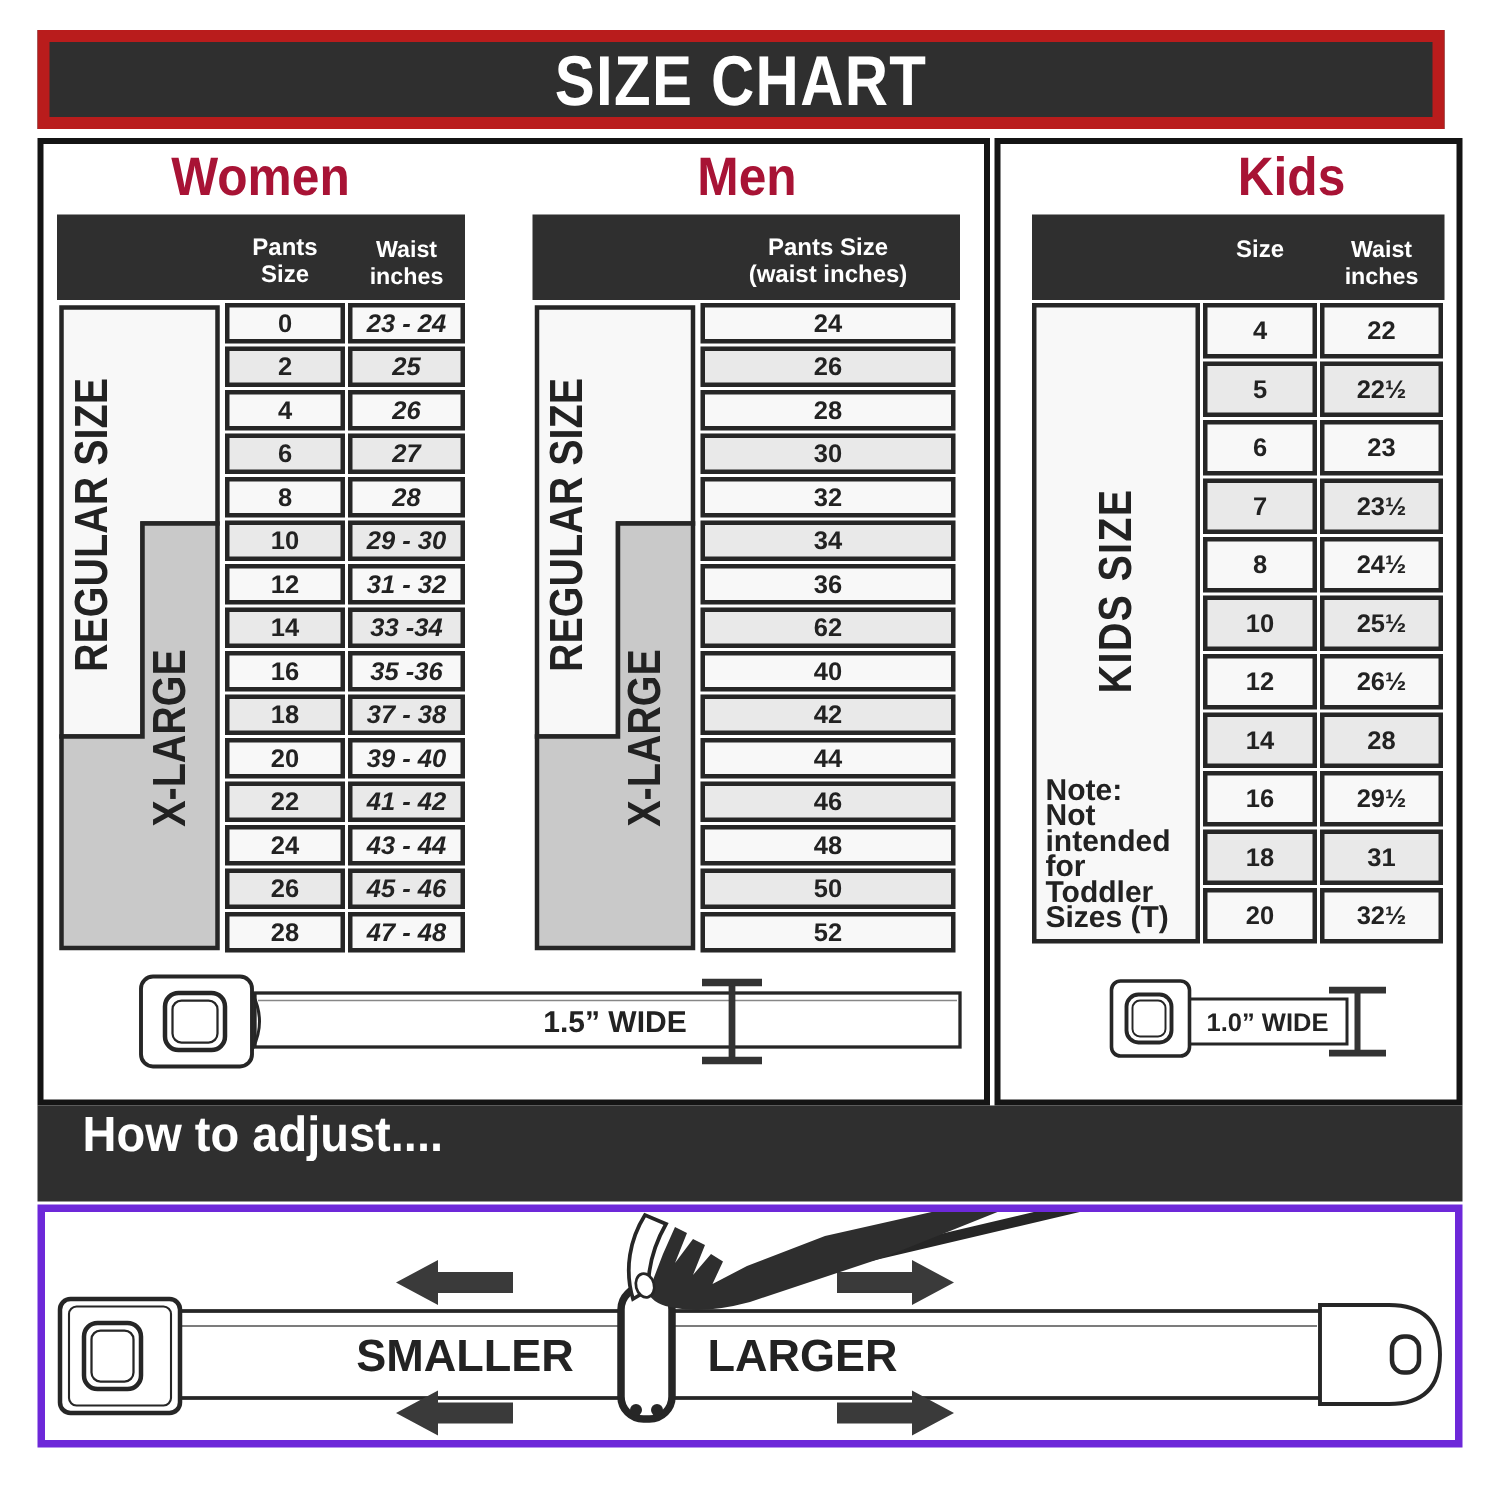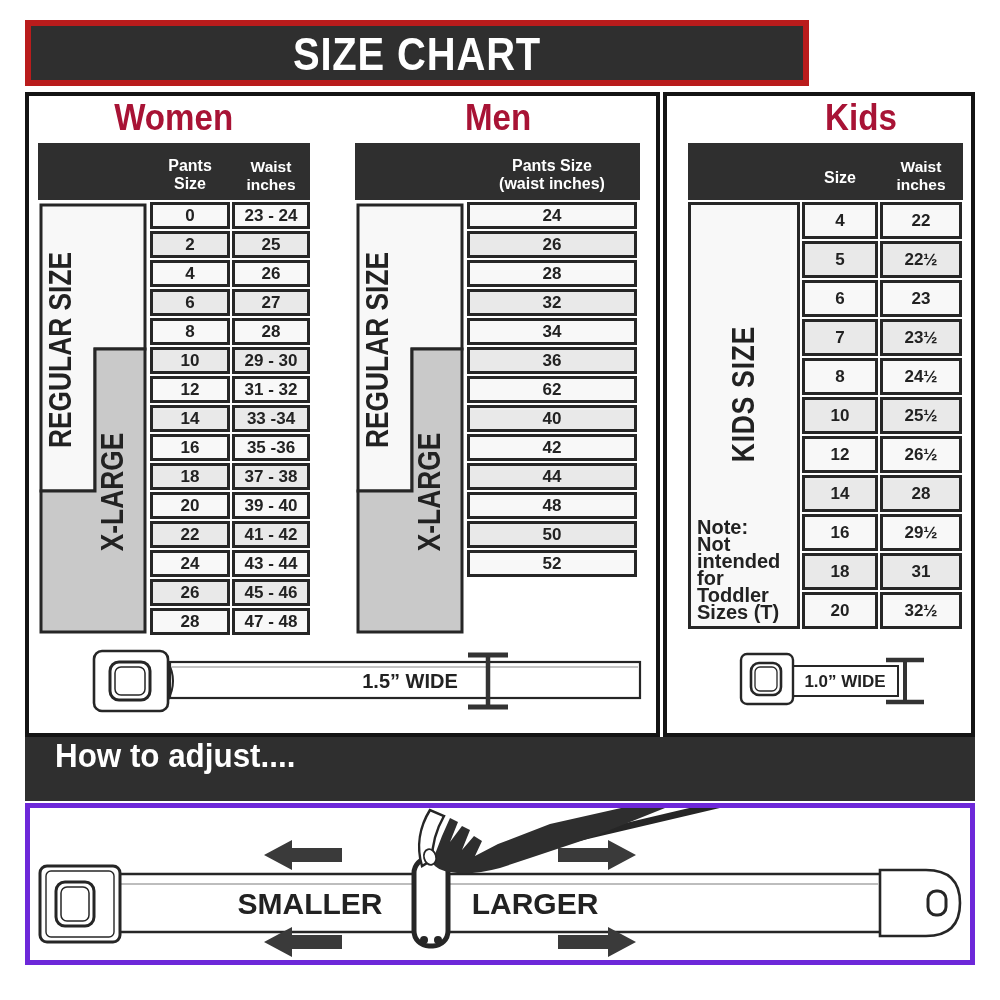"SIZE CHART" .title-bar { border: 6px solid #b91c1c -> 8px solid #b91c1c; width: 784px -> 938px }
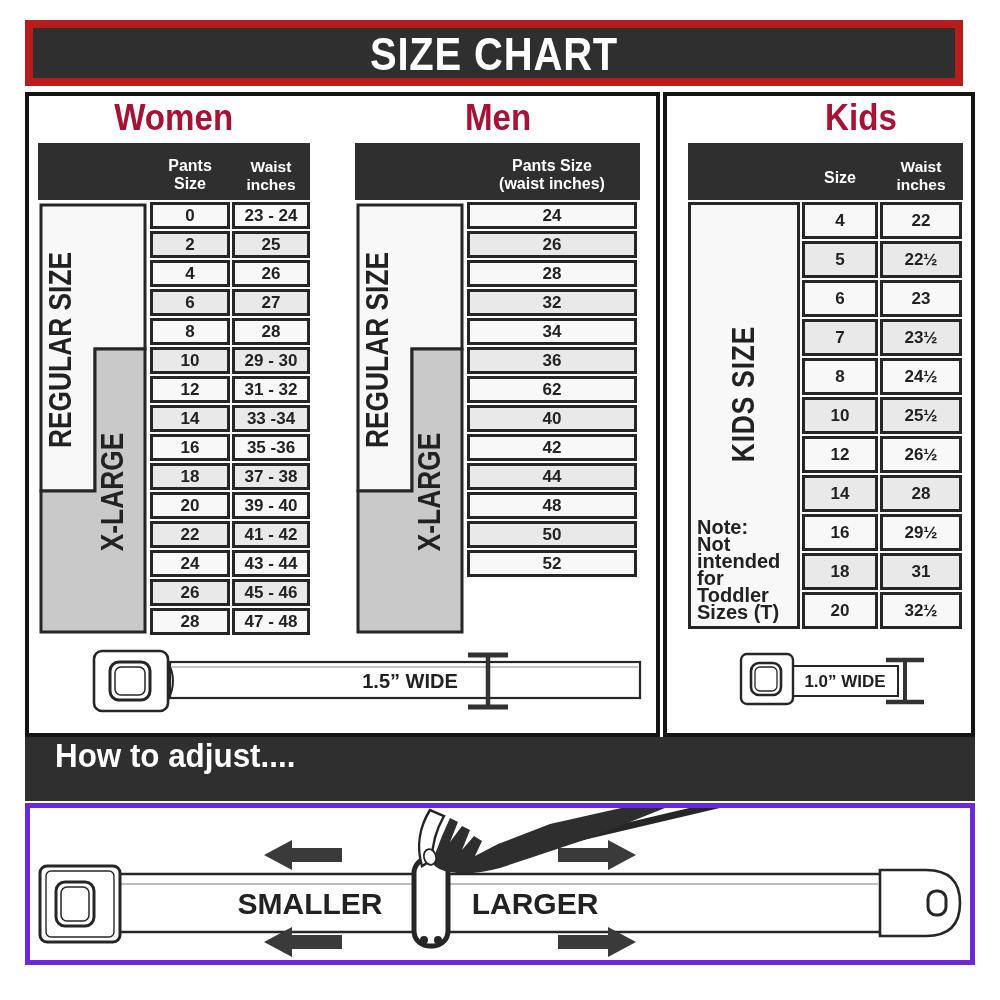"Size" .thead-kids .th-size { bottom: 13px -> 24px }
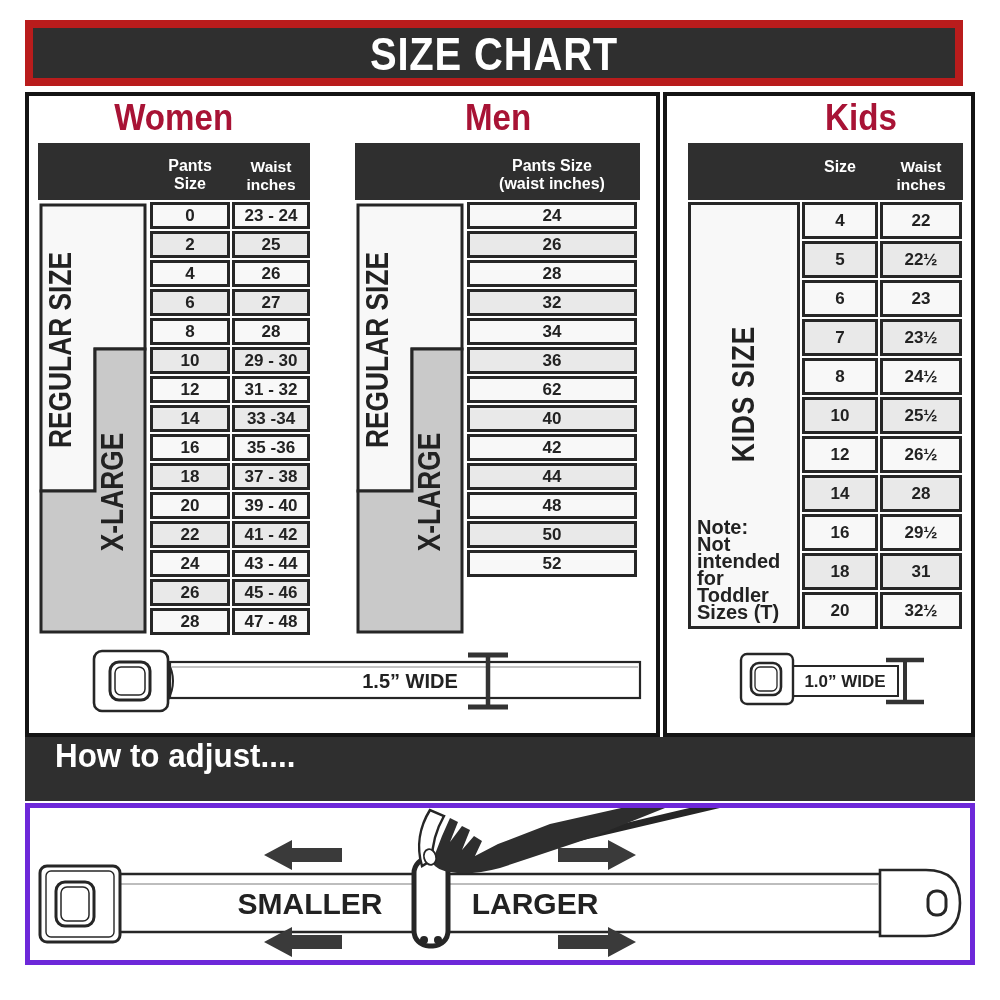"23 - 24" .rows-women .c-waist { font-style: none -> italic }
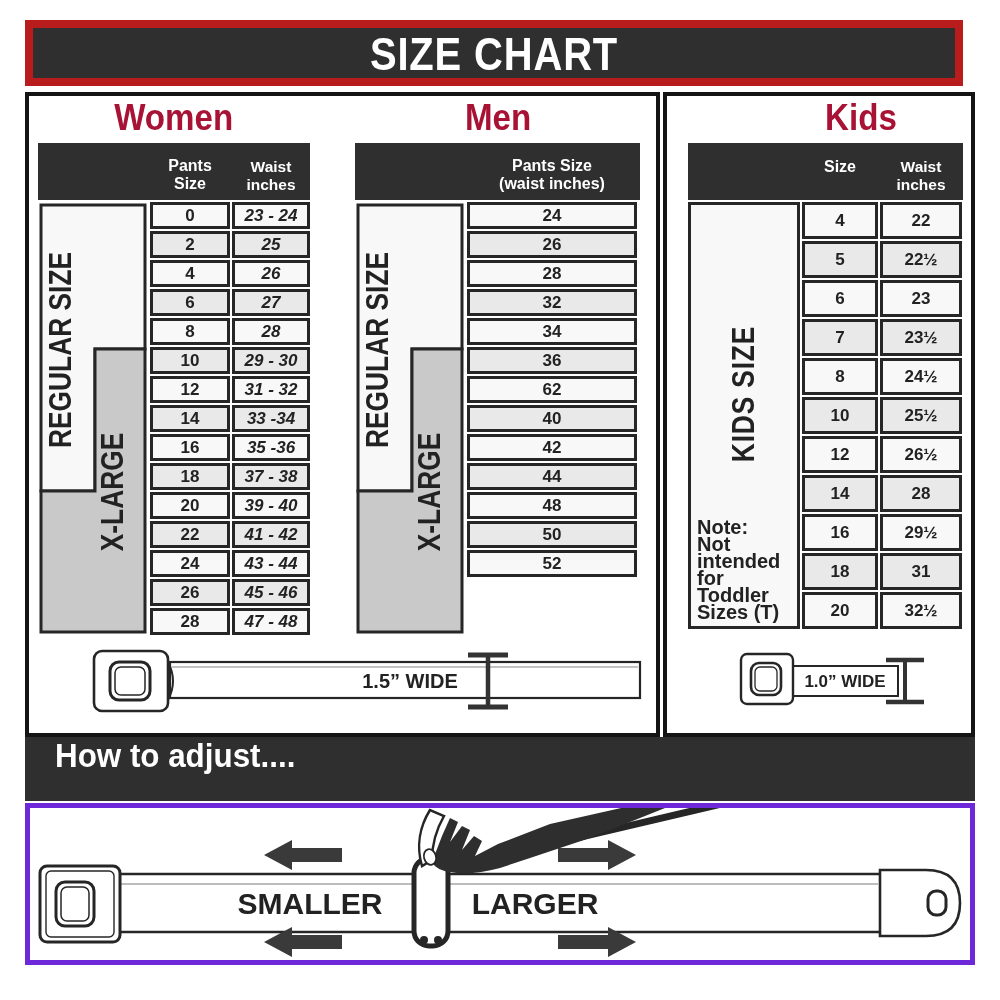"30" div.trow { html: none -> <div> <div>30</div> </div> }
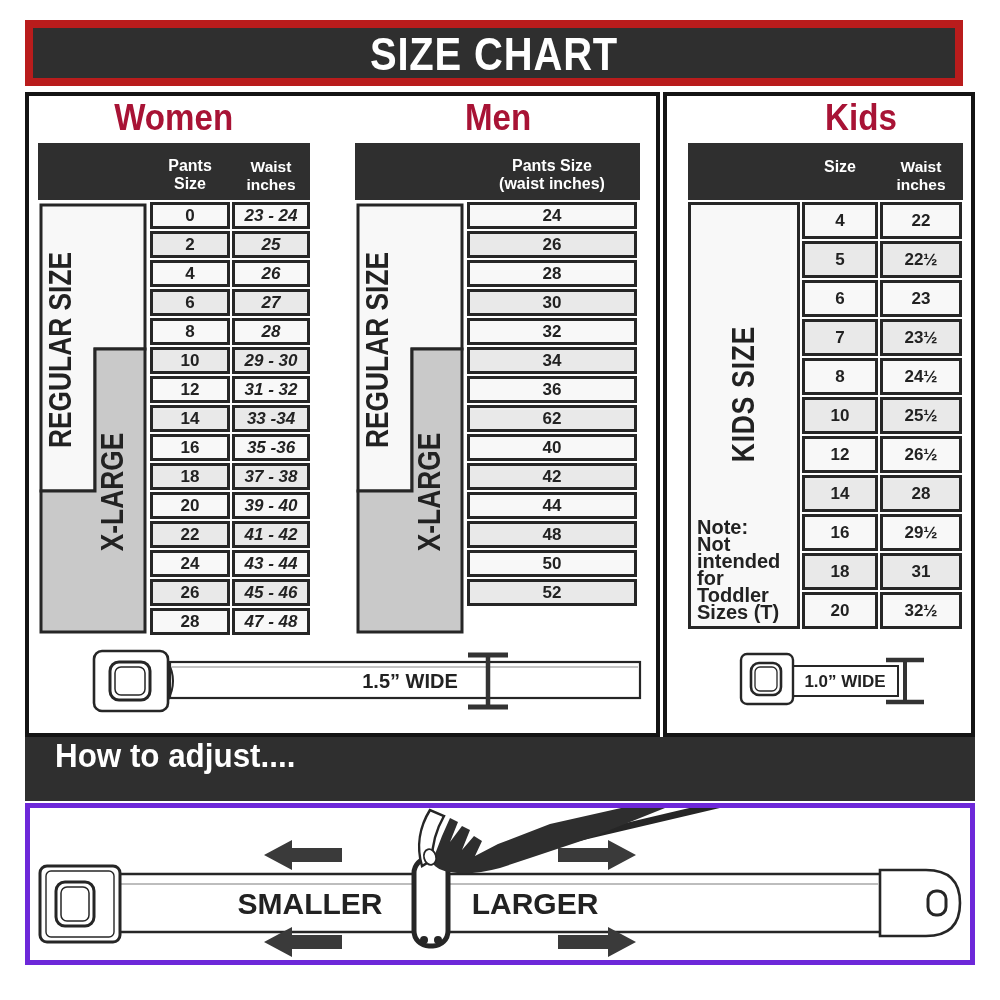"46" div.trow { html: none -> <div> <div>46</div> </div> }
